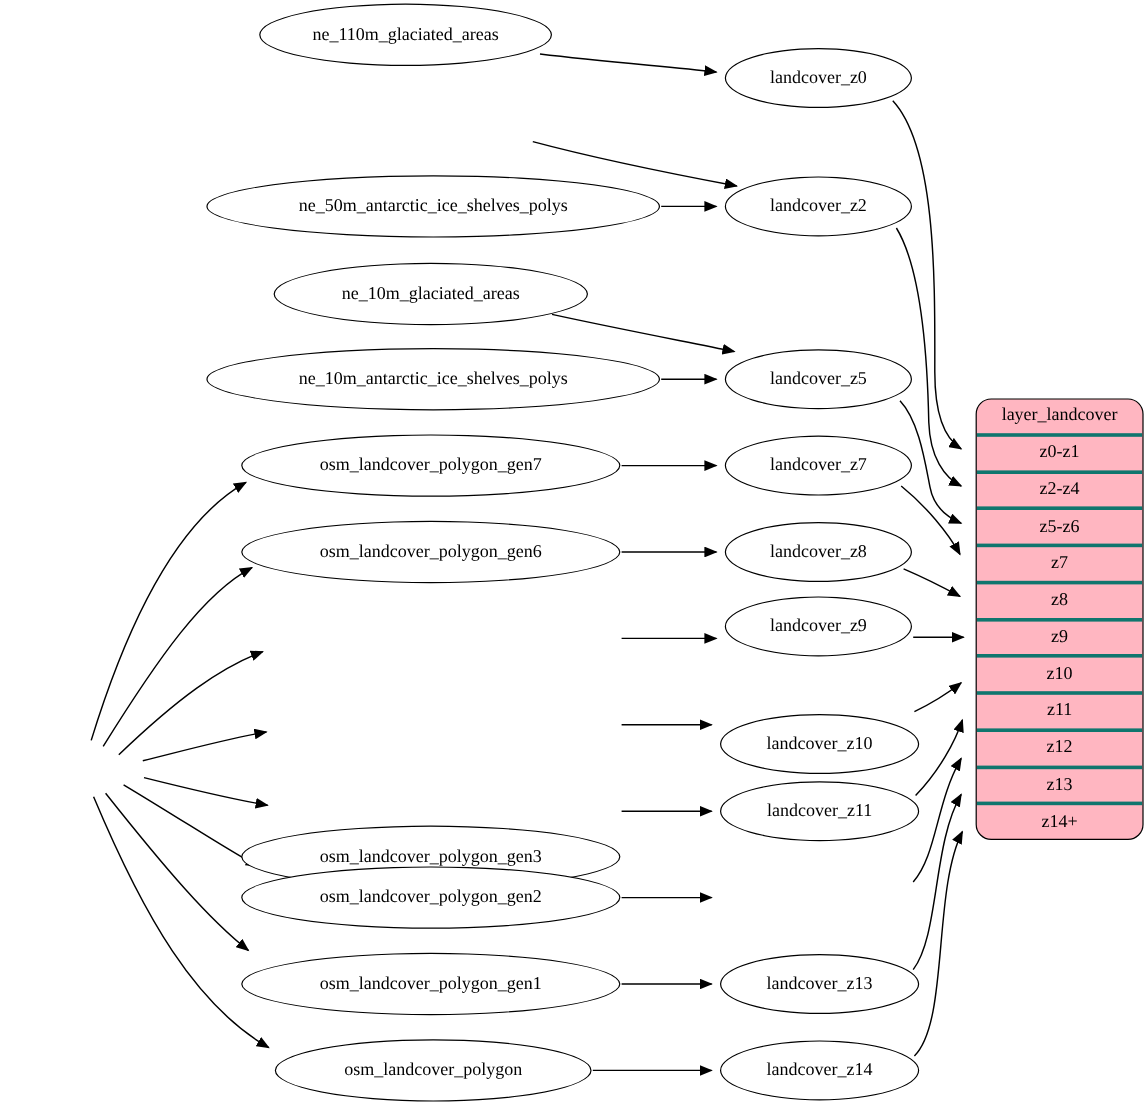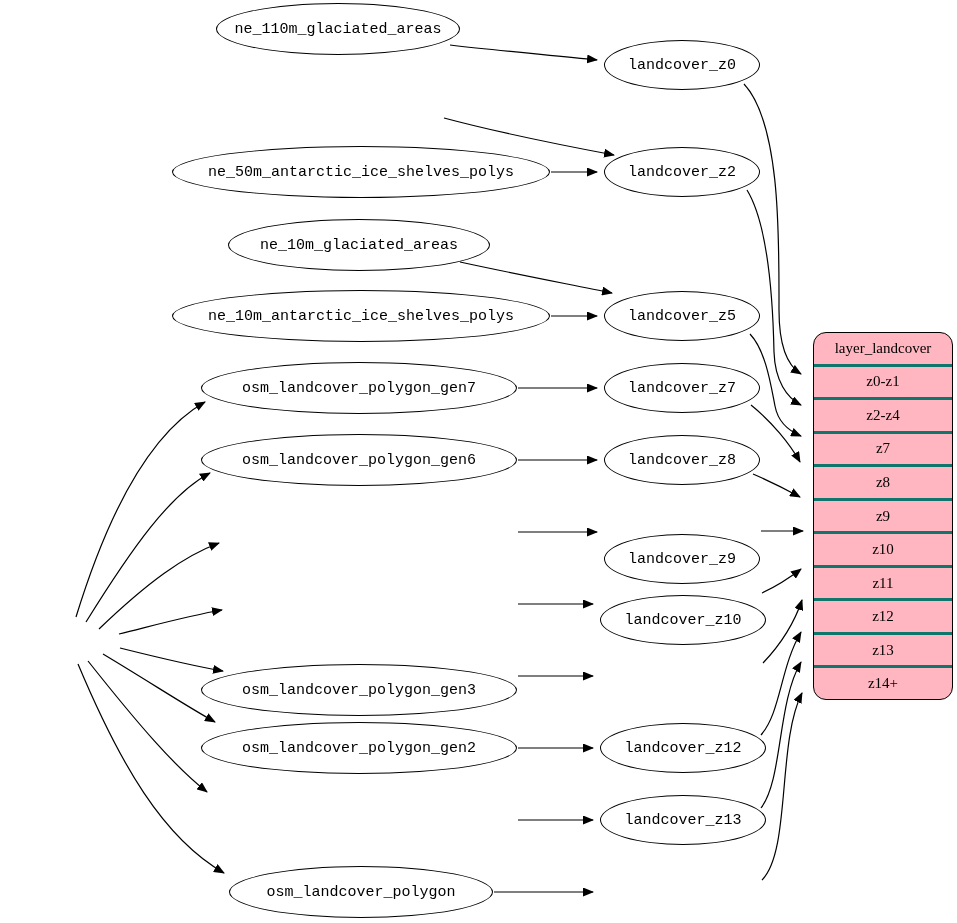"ne_110m_glaciated_areas" .node { font-family: Liberation Mono, monospace -> none }
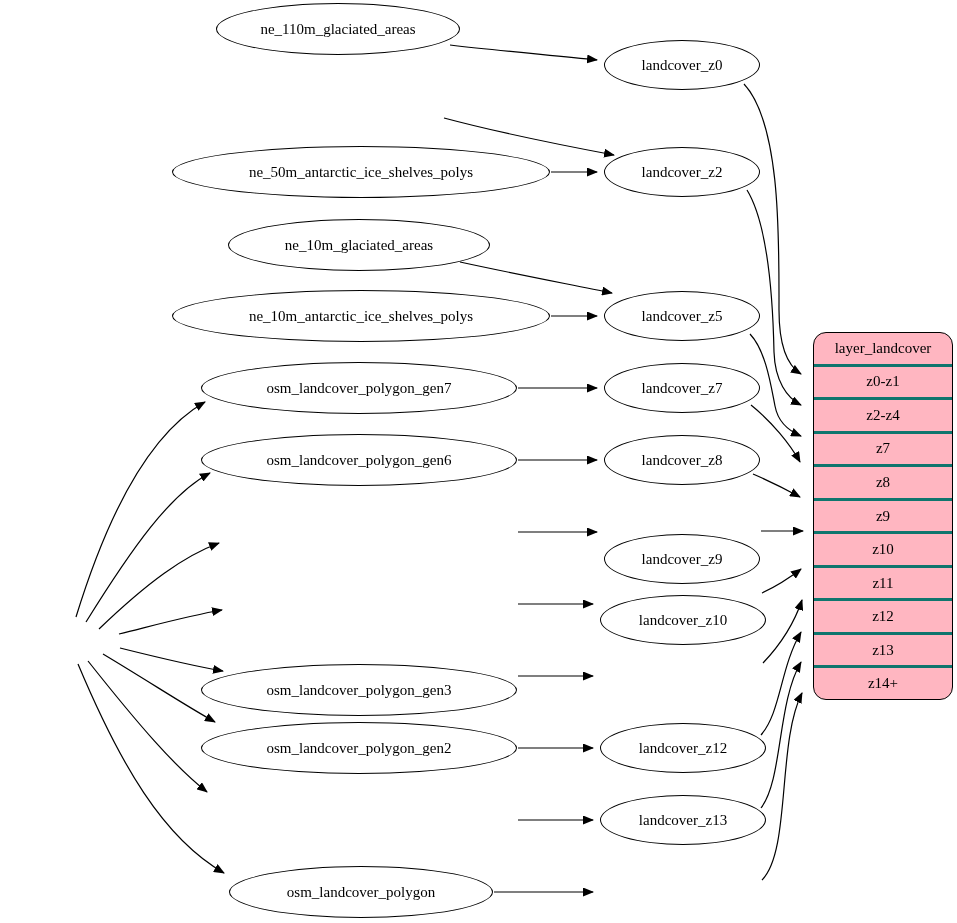"z5-z6" div.trow { html: none -> <div>z5-z6</div> }
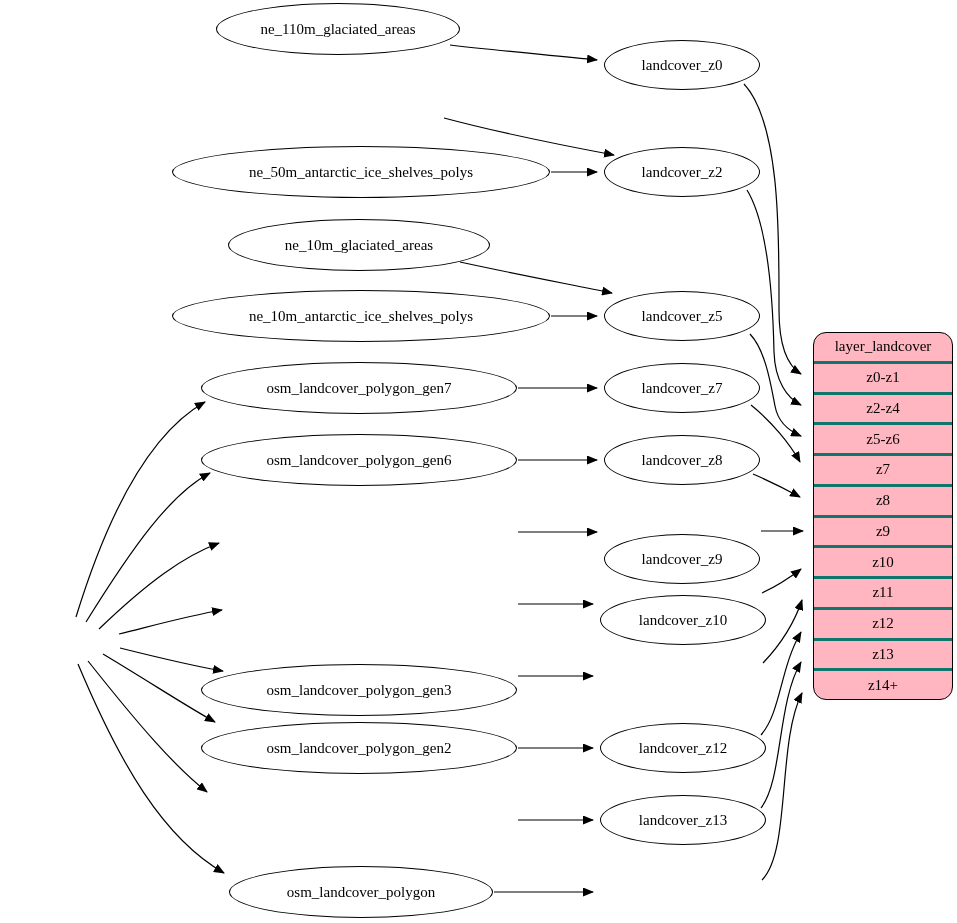"landcover_z9" div.node { top: 534px -> 497px }
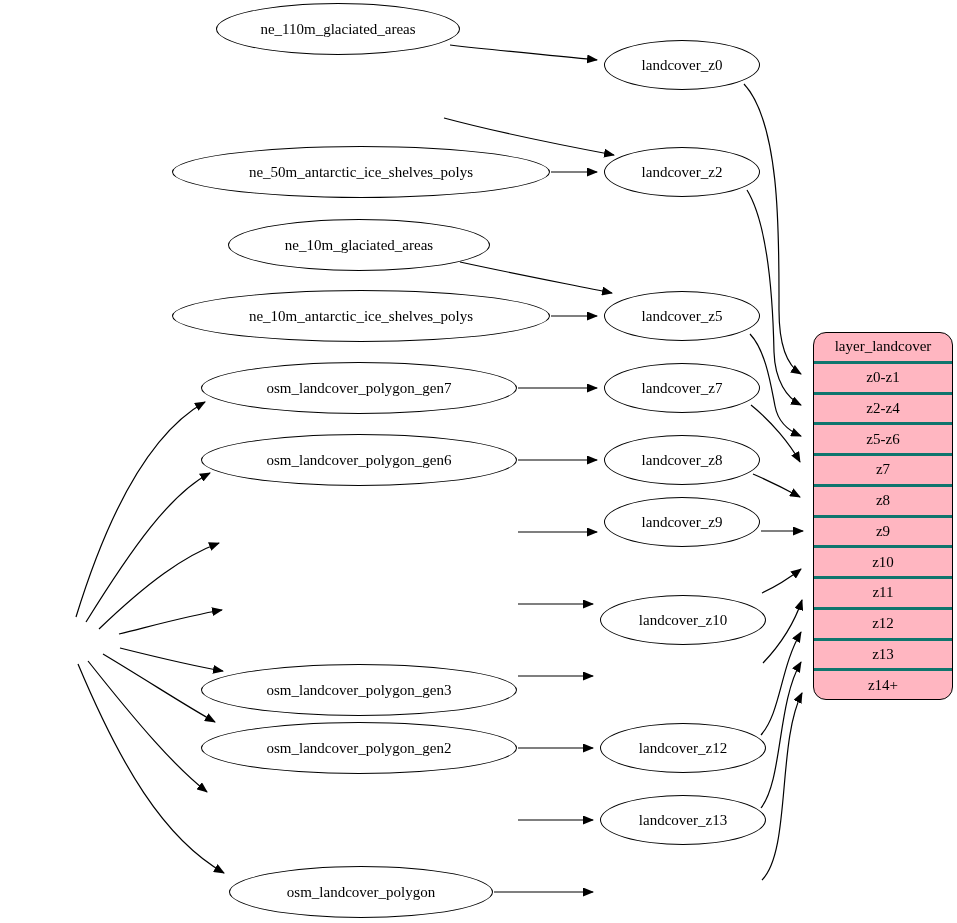"landcover_z11" div.node { html: none -> <div> <span>landcover_z11</span> </div> }
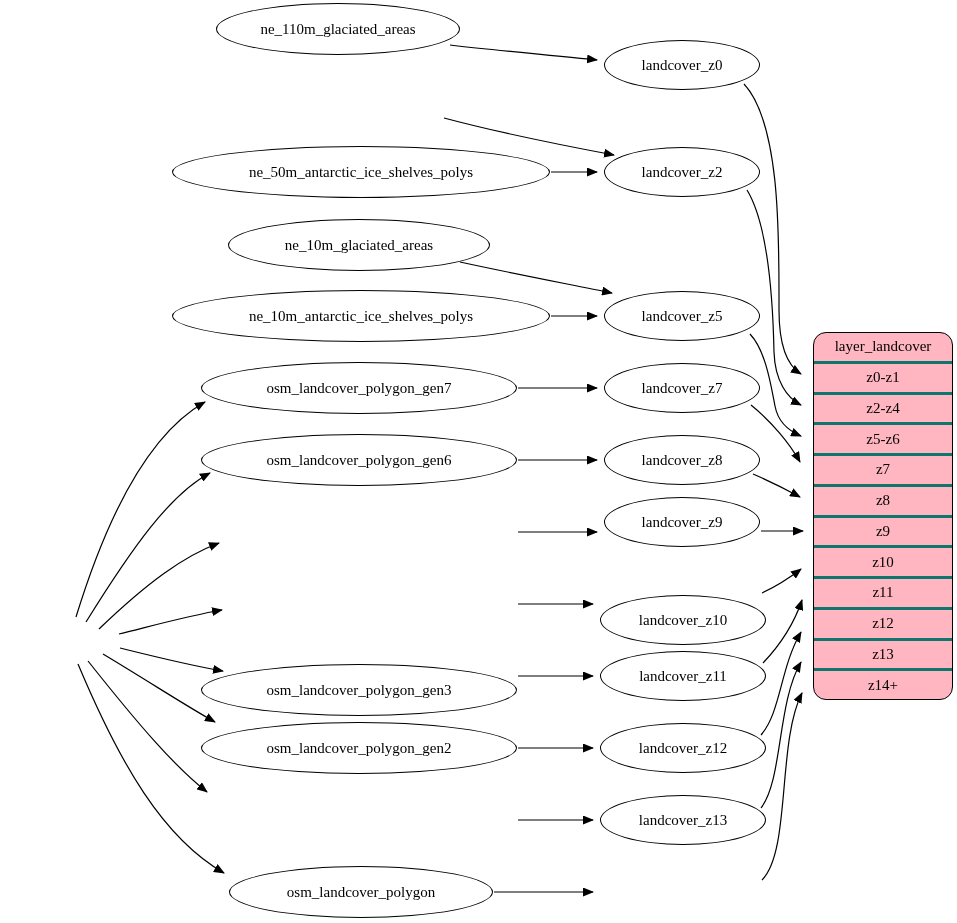"osm_landcover_polygon_gen3" div.node { top: 664px -> 688px }
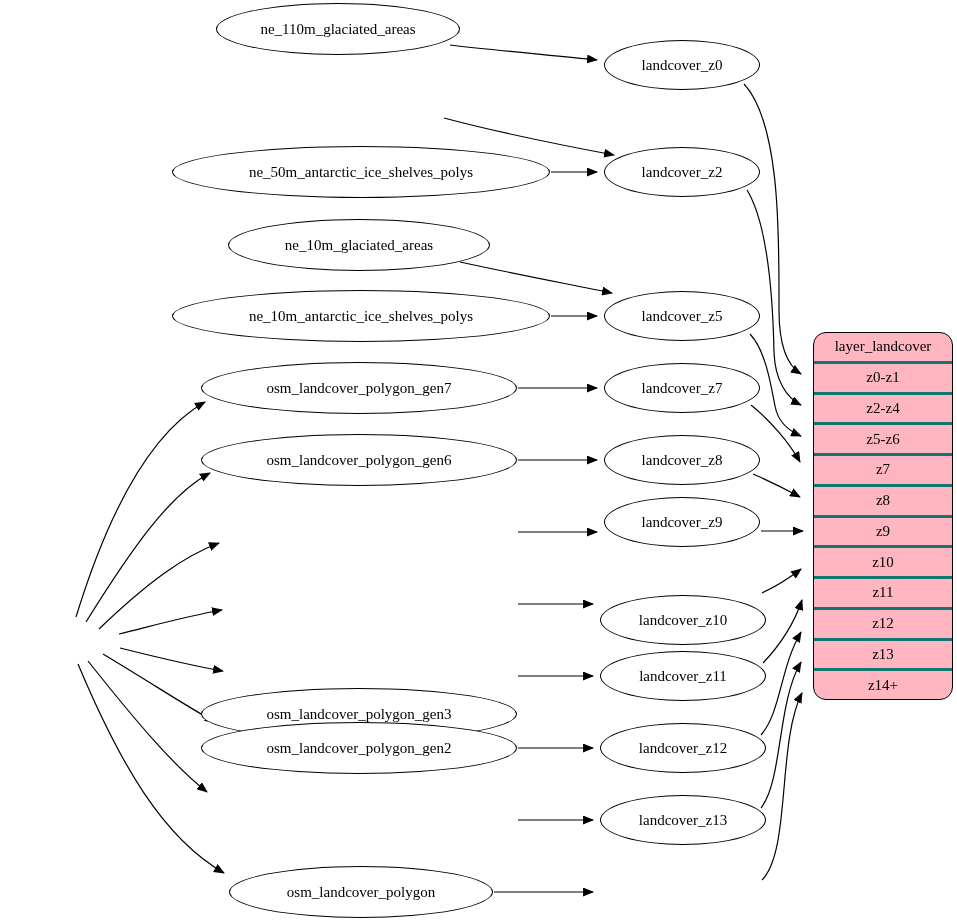"landcover_z12" div.node { html: <div> <span>landcover_z12</span> </div> -> none }
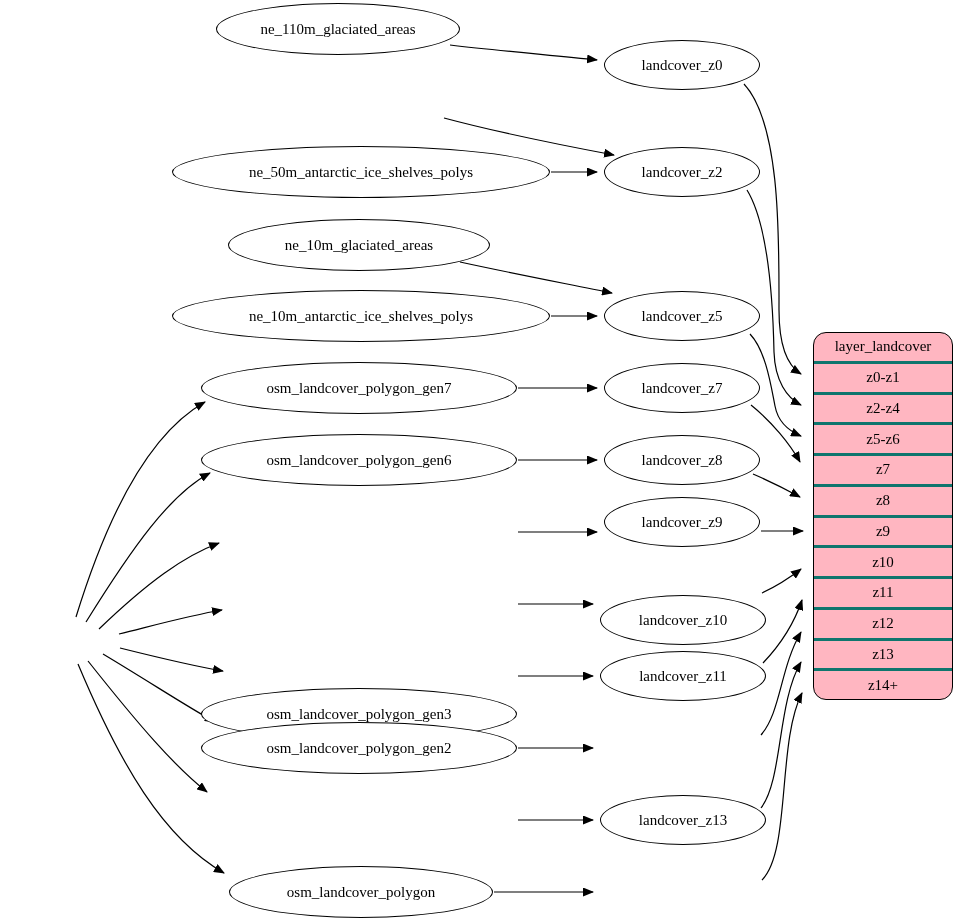"osm_landcover_polygon_gen1" div.node { html: none -> <div> <span>osm_landcover_polygon_gen1</span> </div> }
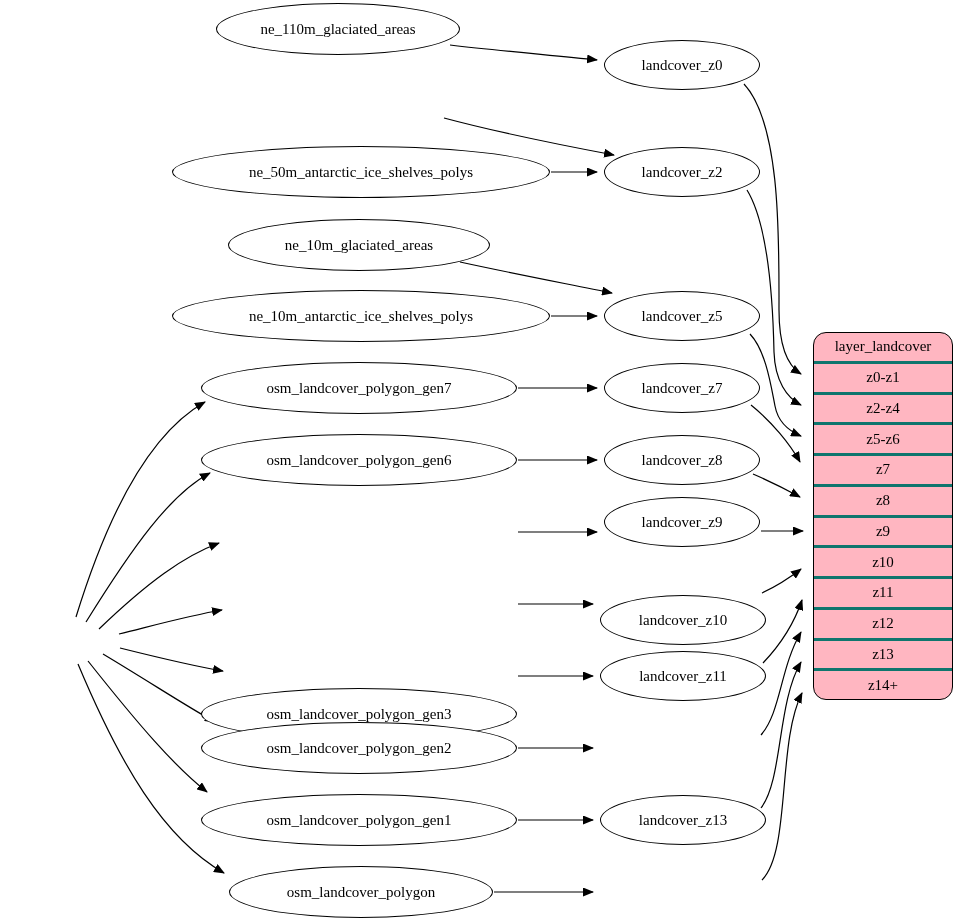"landcover_z14" div.node { html: none -> <div> <span>landcover_z14</span> </div> }
